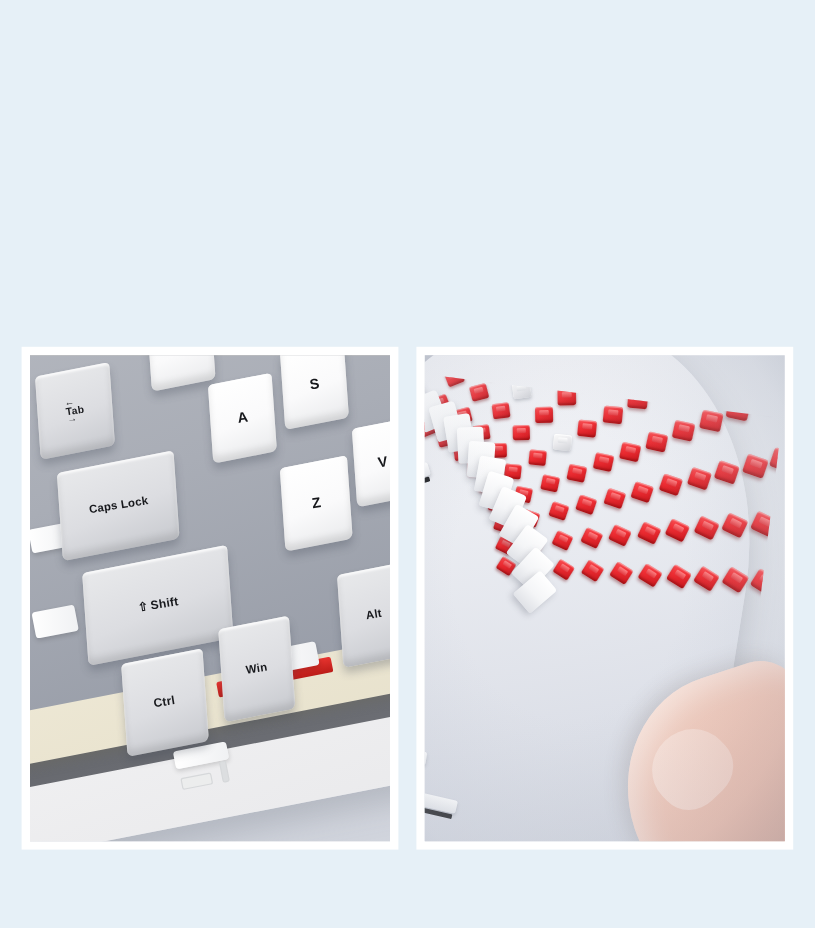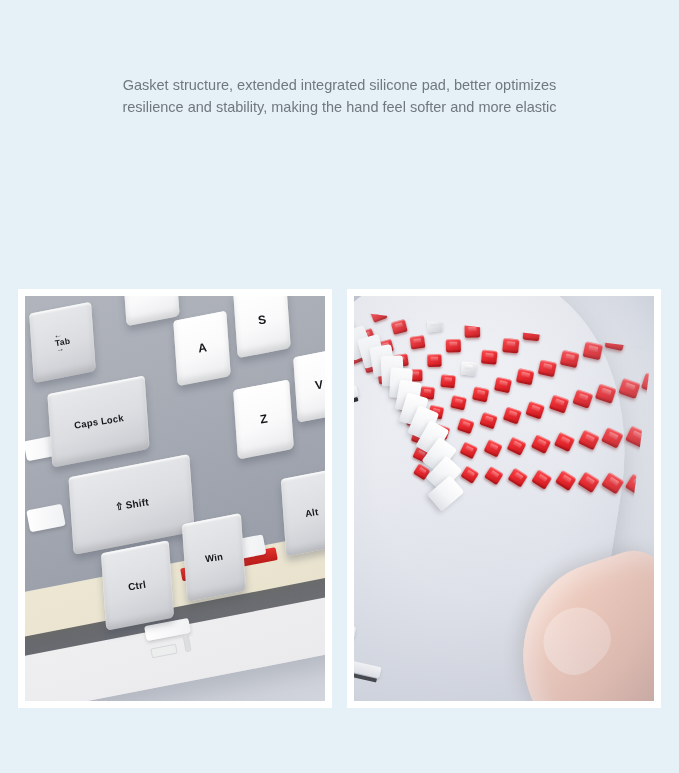"Gasket structure, extended integrated" p.subhead { html: <p>Gasket structure, extended integrated silicone pad, better optimizes resilience and stability, making the hand feel softer and more elastic</p> -> none }
